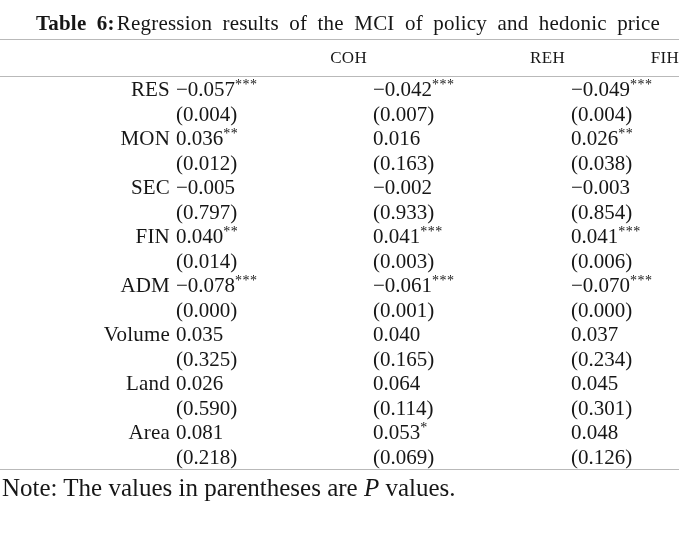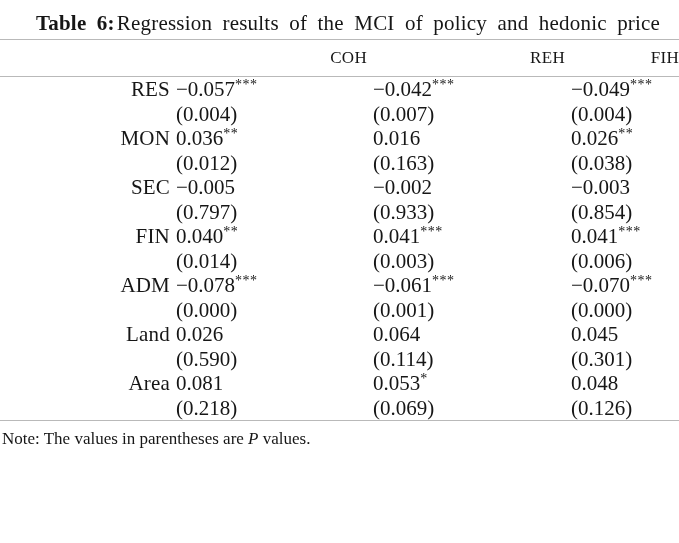"Volume" tr { html: none -> <tr> <td>Volume</td> <td> <div><span>0.035</span><sup></sup></div> <div>(0.325)</div> </td> <td> <div><span>0.040</span><sup></sup></div> <div>(0.165)</div> </td> <td> <div><span>0.037</span><sup></sup></div> <div>(0.234)</div> </td> </tr> }
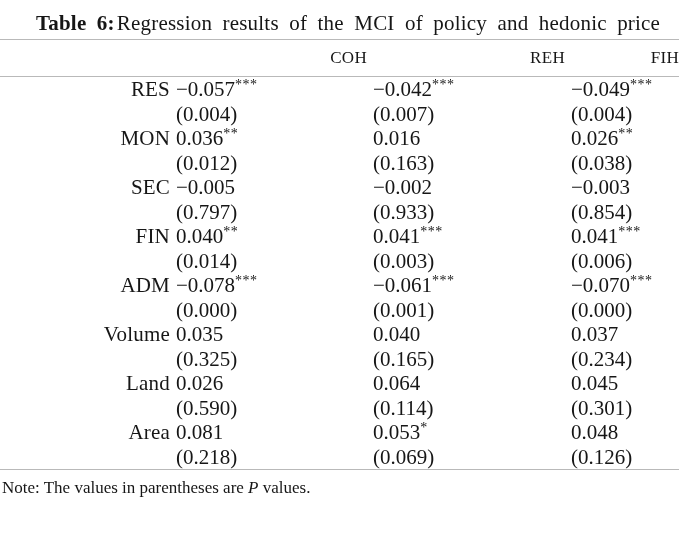"Note: The values in parentheses" .note { font-size: 17px -> 25px }
